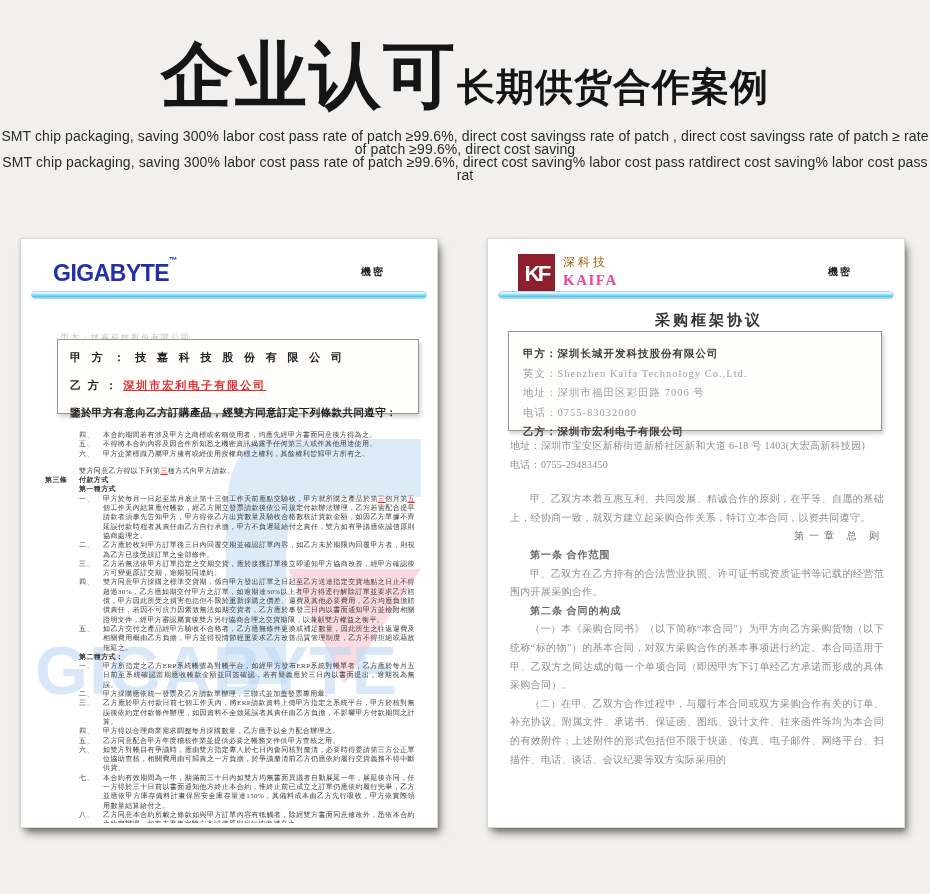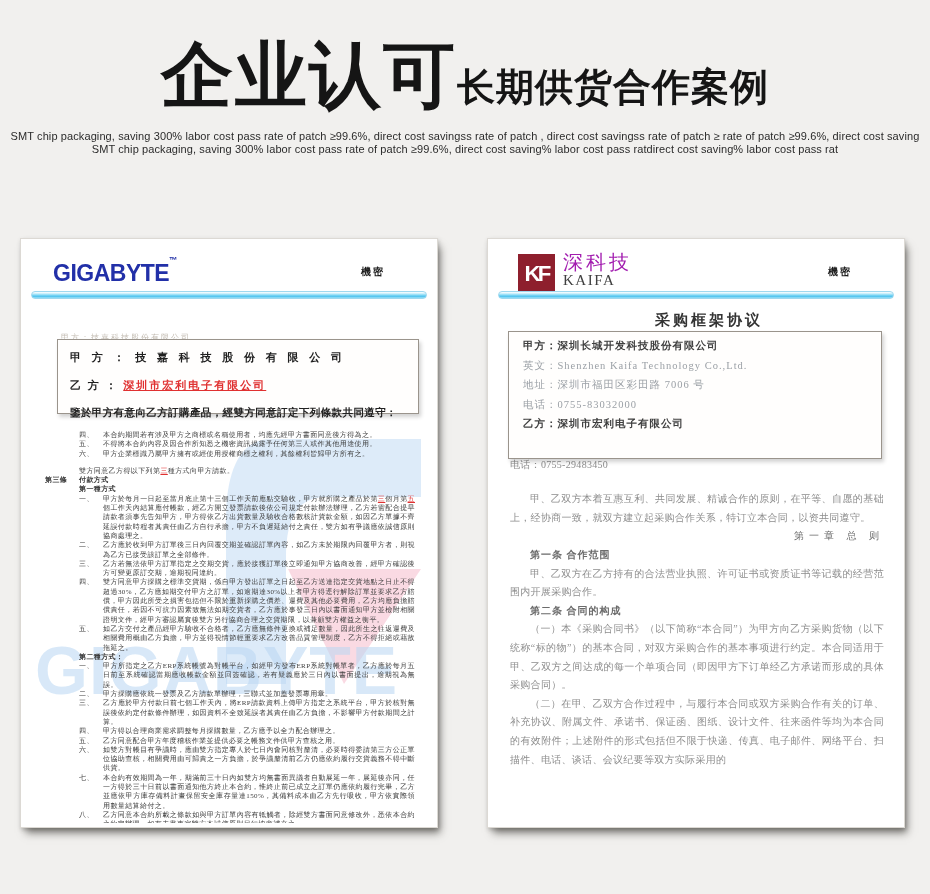"SMT chip packaging, saving 300%" .tagline { font-size: 11px -> 14px }
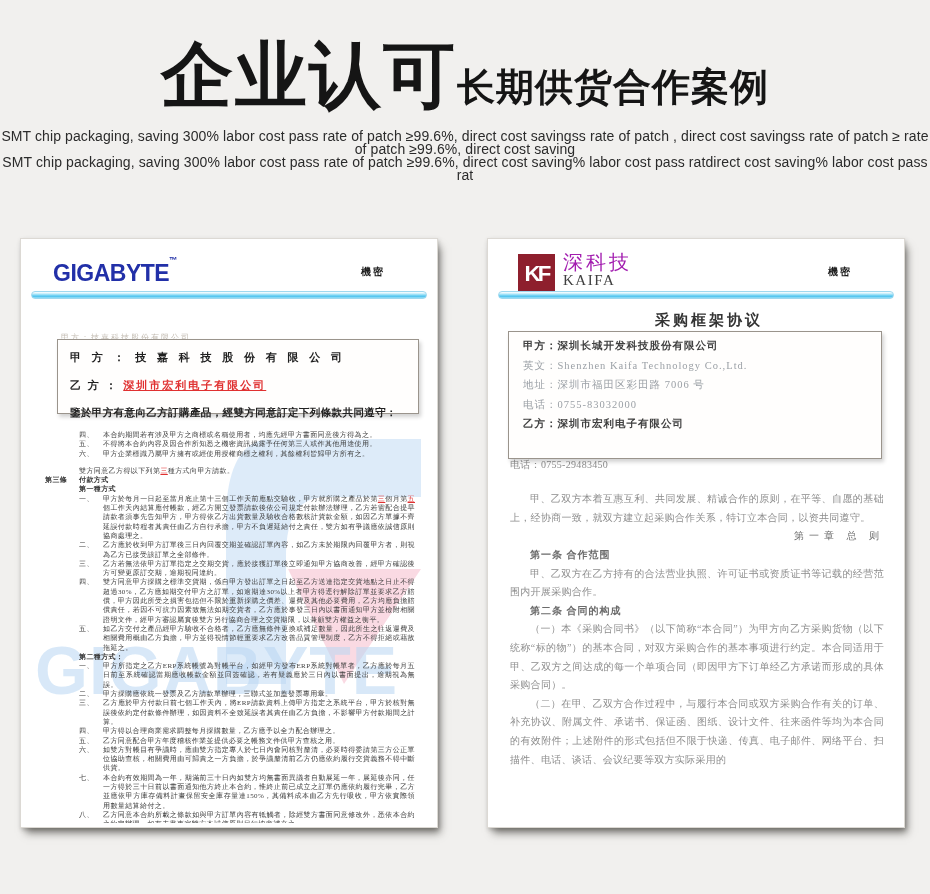"深科技" .kf-cn { color: #a21caf -> #a16207; font-size: 20px -> 12px }
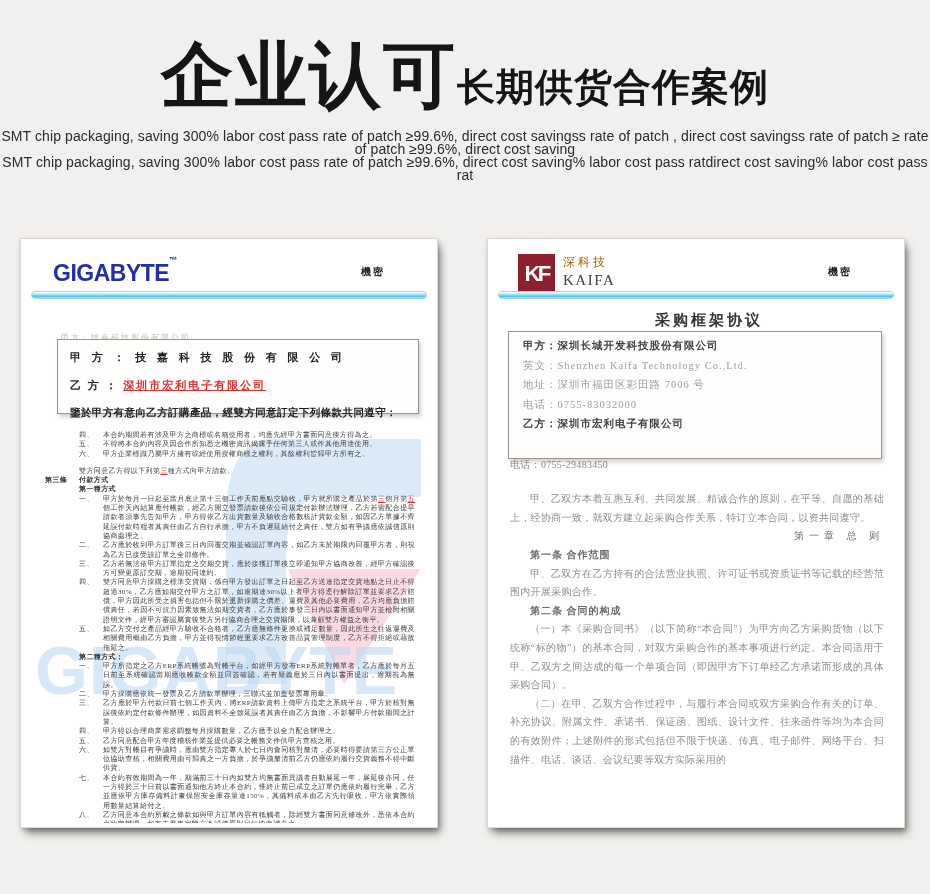"KAIFA" .kf-en { color: #404040 -> #ec4899; font-weight: normal -> bold }
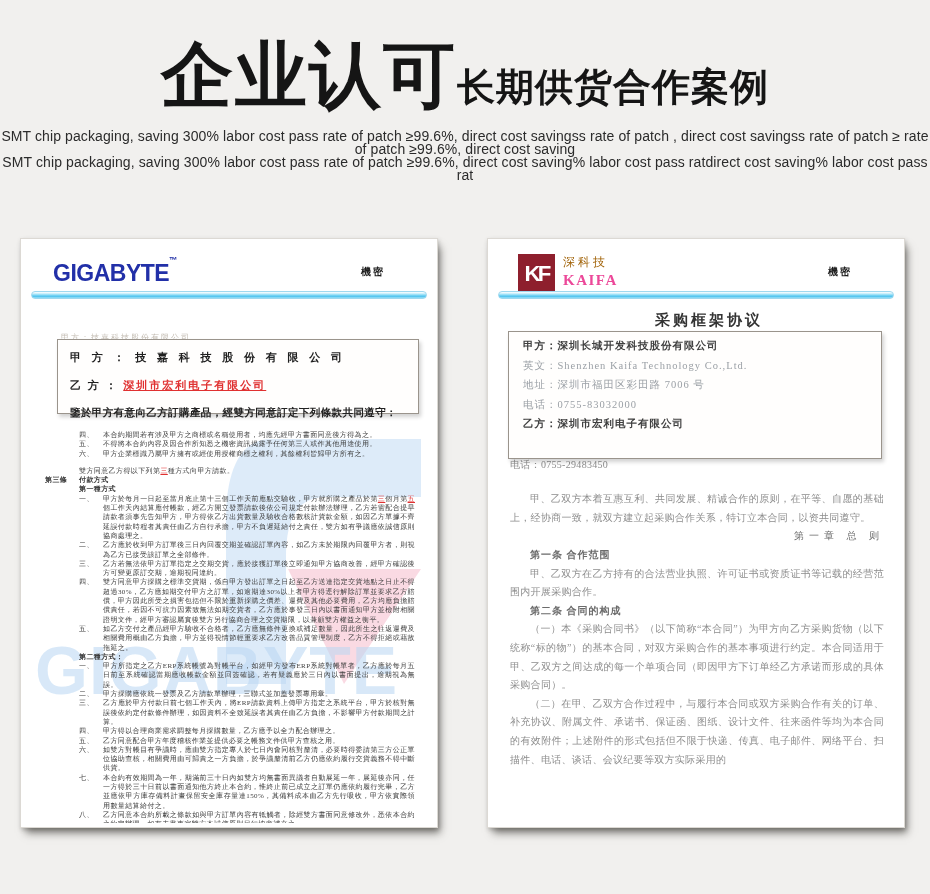"甲方：深圳长城开发科技股份有限公司" .rbox { height: 128px -> 100px; padding: 4px 14px -> 12px 14px }
